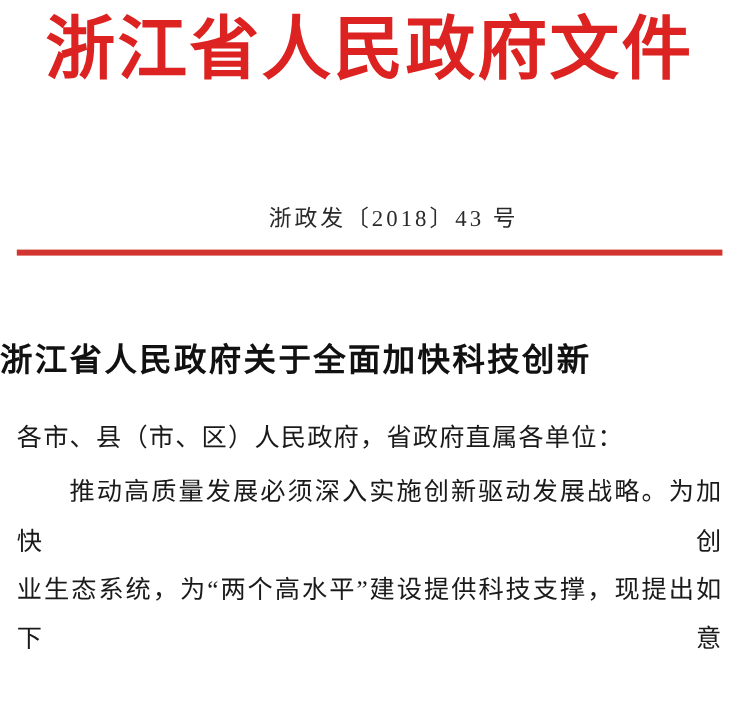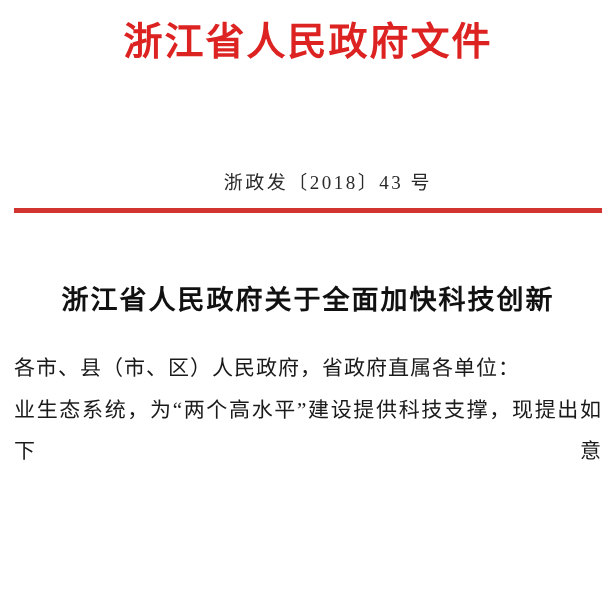"浙江省人民政府文件" .header-title { font-size: 39px -> 58px }
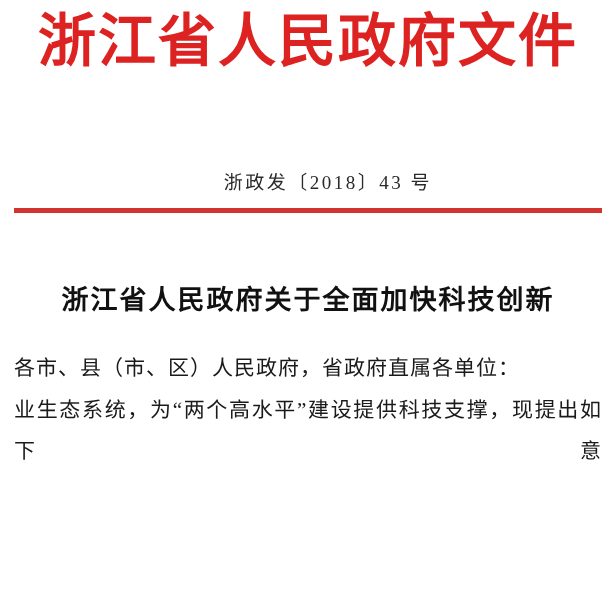"浙江省人民政府关于全面加快科技创新" .title-line { text-align: center -> none }
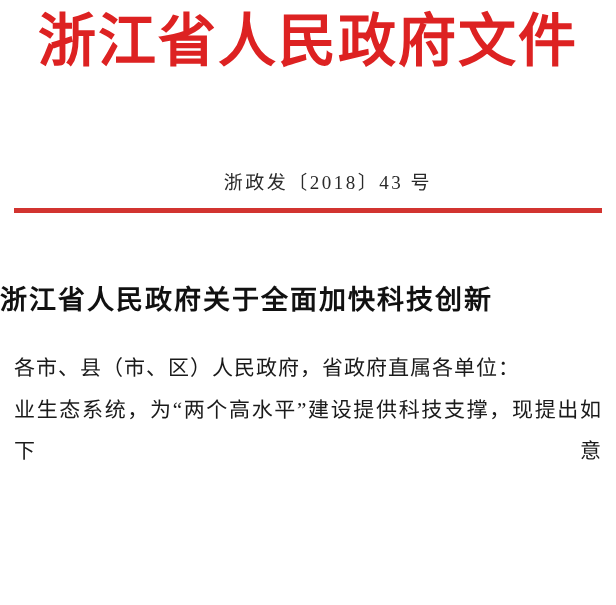"各市、县（市、区）人民政府，省政府直属各单位：" .salutation { font-family: none -> Liberation Mono, monospace }
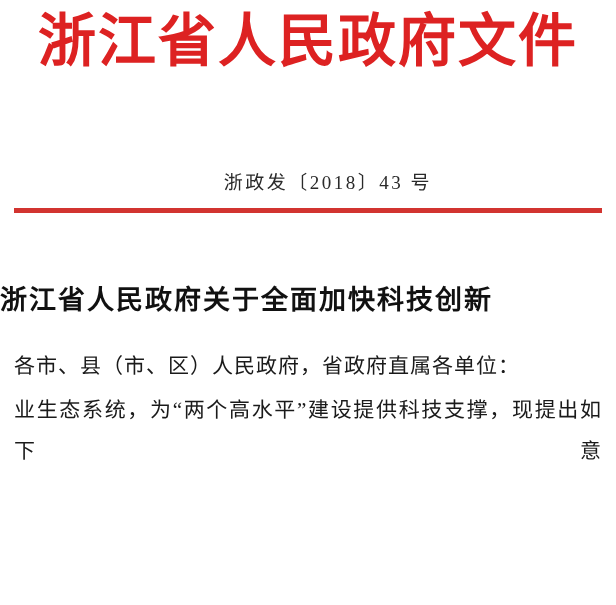"推动高质量发展必须深入实施创新驱动发展战略。为加快创" div.para-line { html: none -> <div>推动高质量发展必须深入实施创新驱动发展战略。为加快创</div> }
